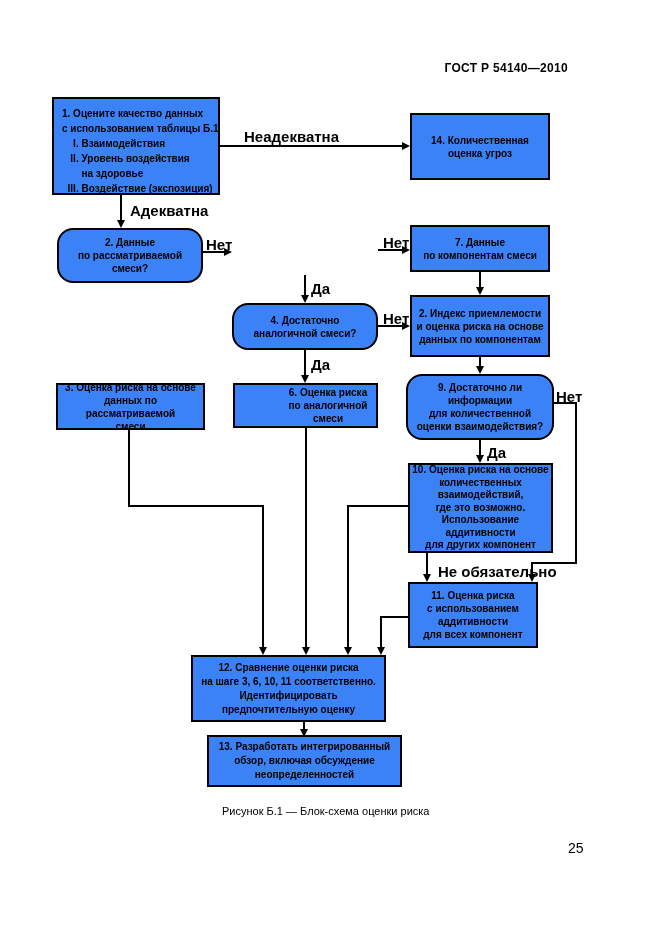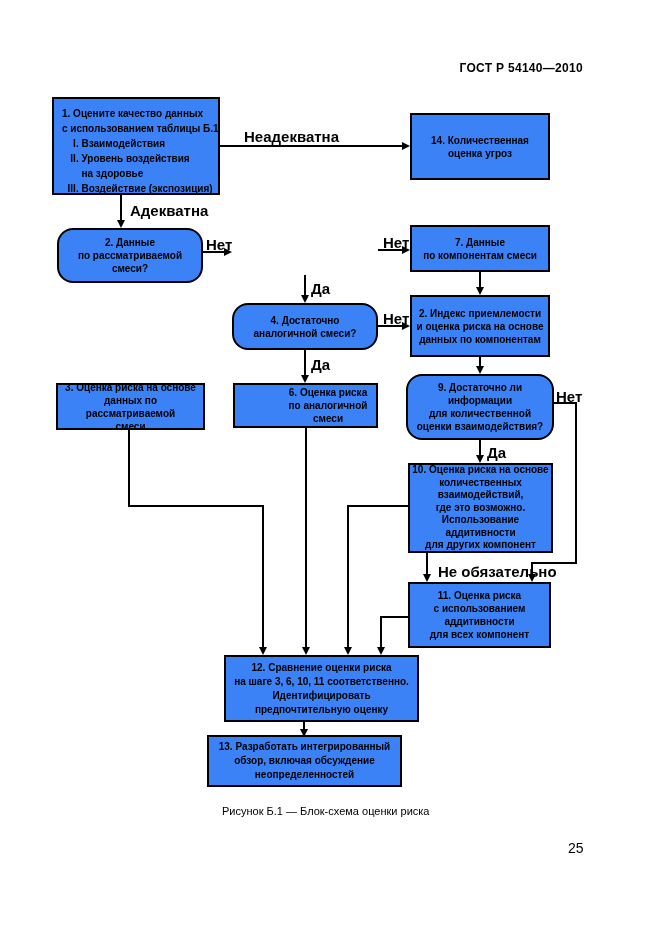"ГОСТ Р 54140—2010" .hdr { right: 78px -> 93px }
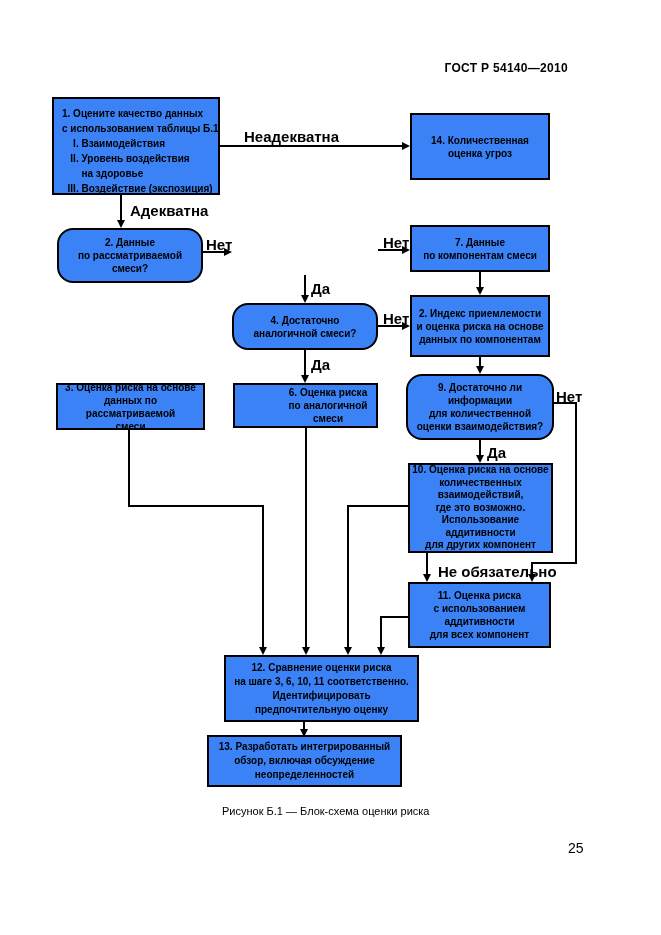"11. Оценка риска" #n11 { width: 143px -> 130px }
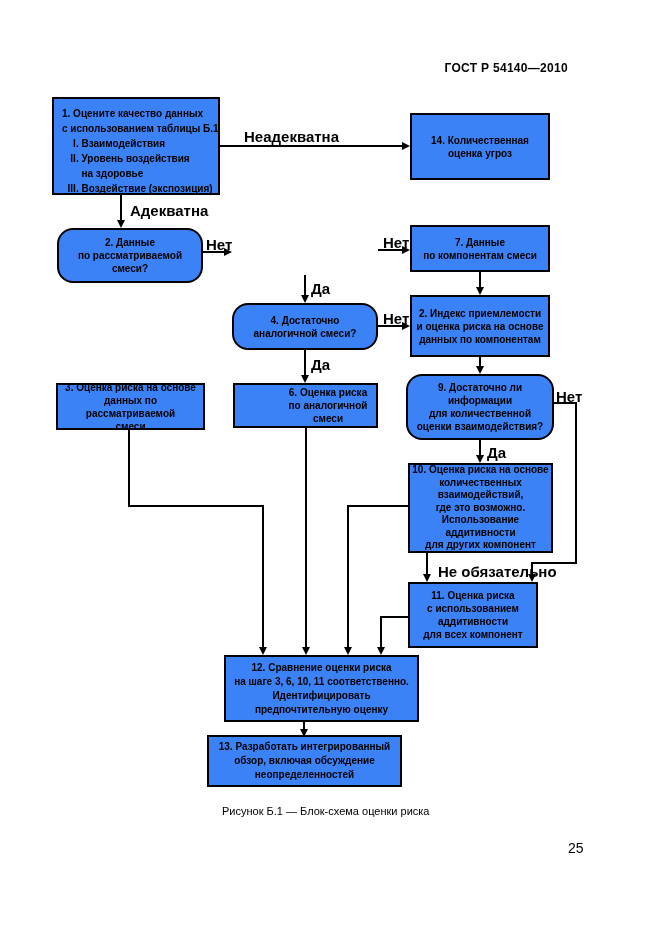"12. Сравнение оценки риска" #n12 { left: 224px -> 191px }
